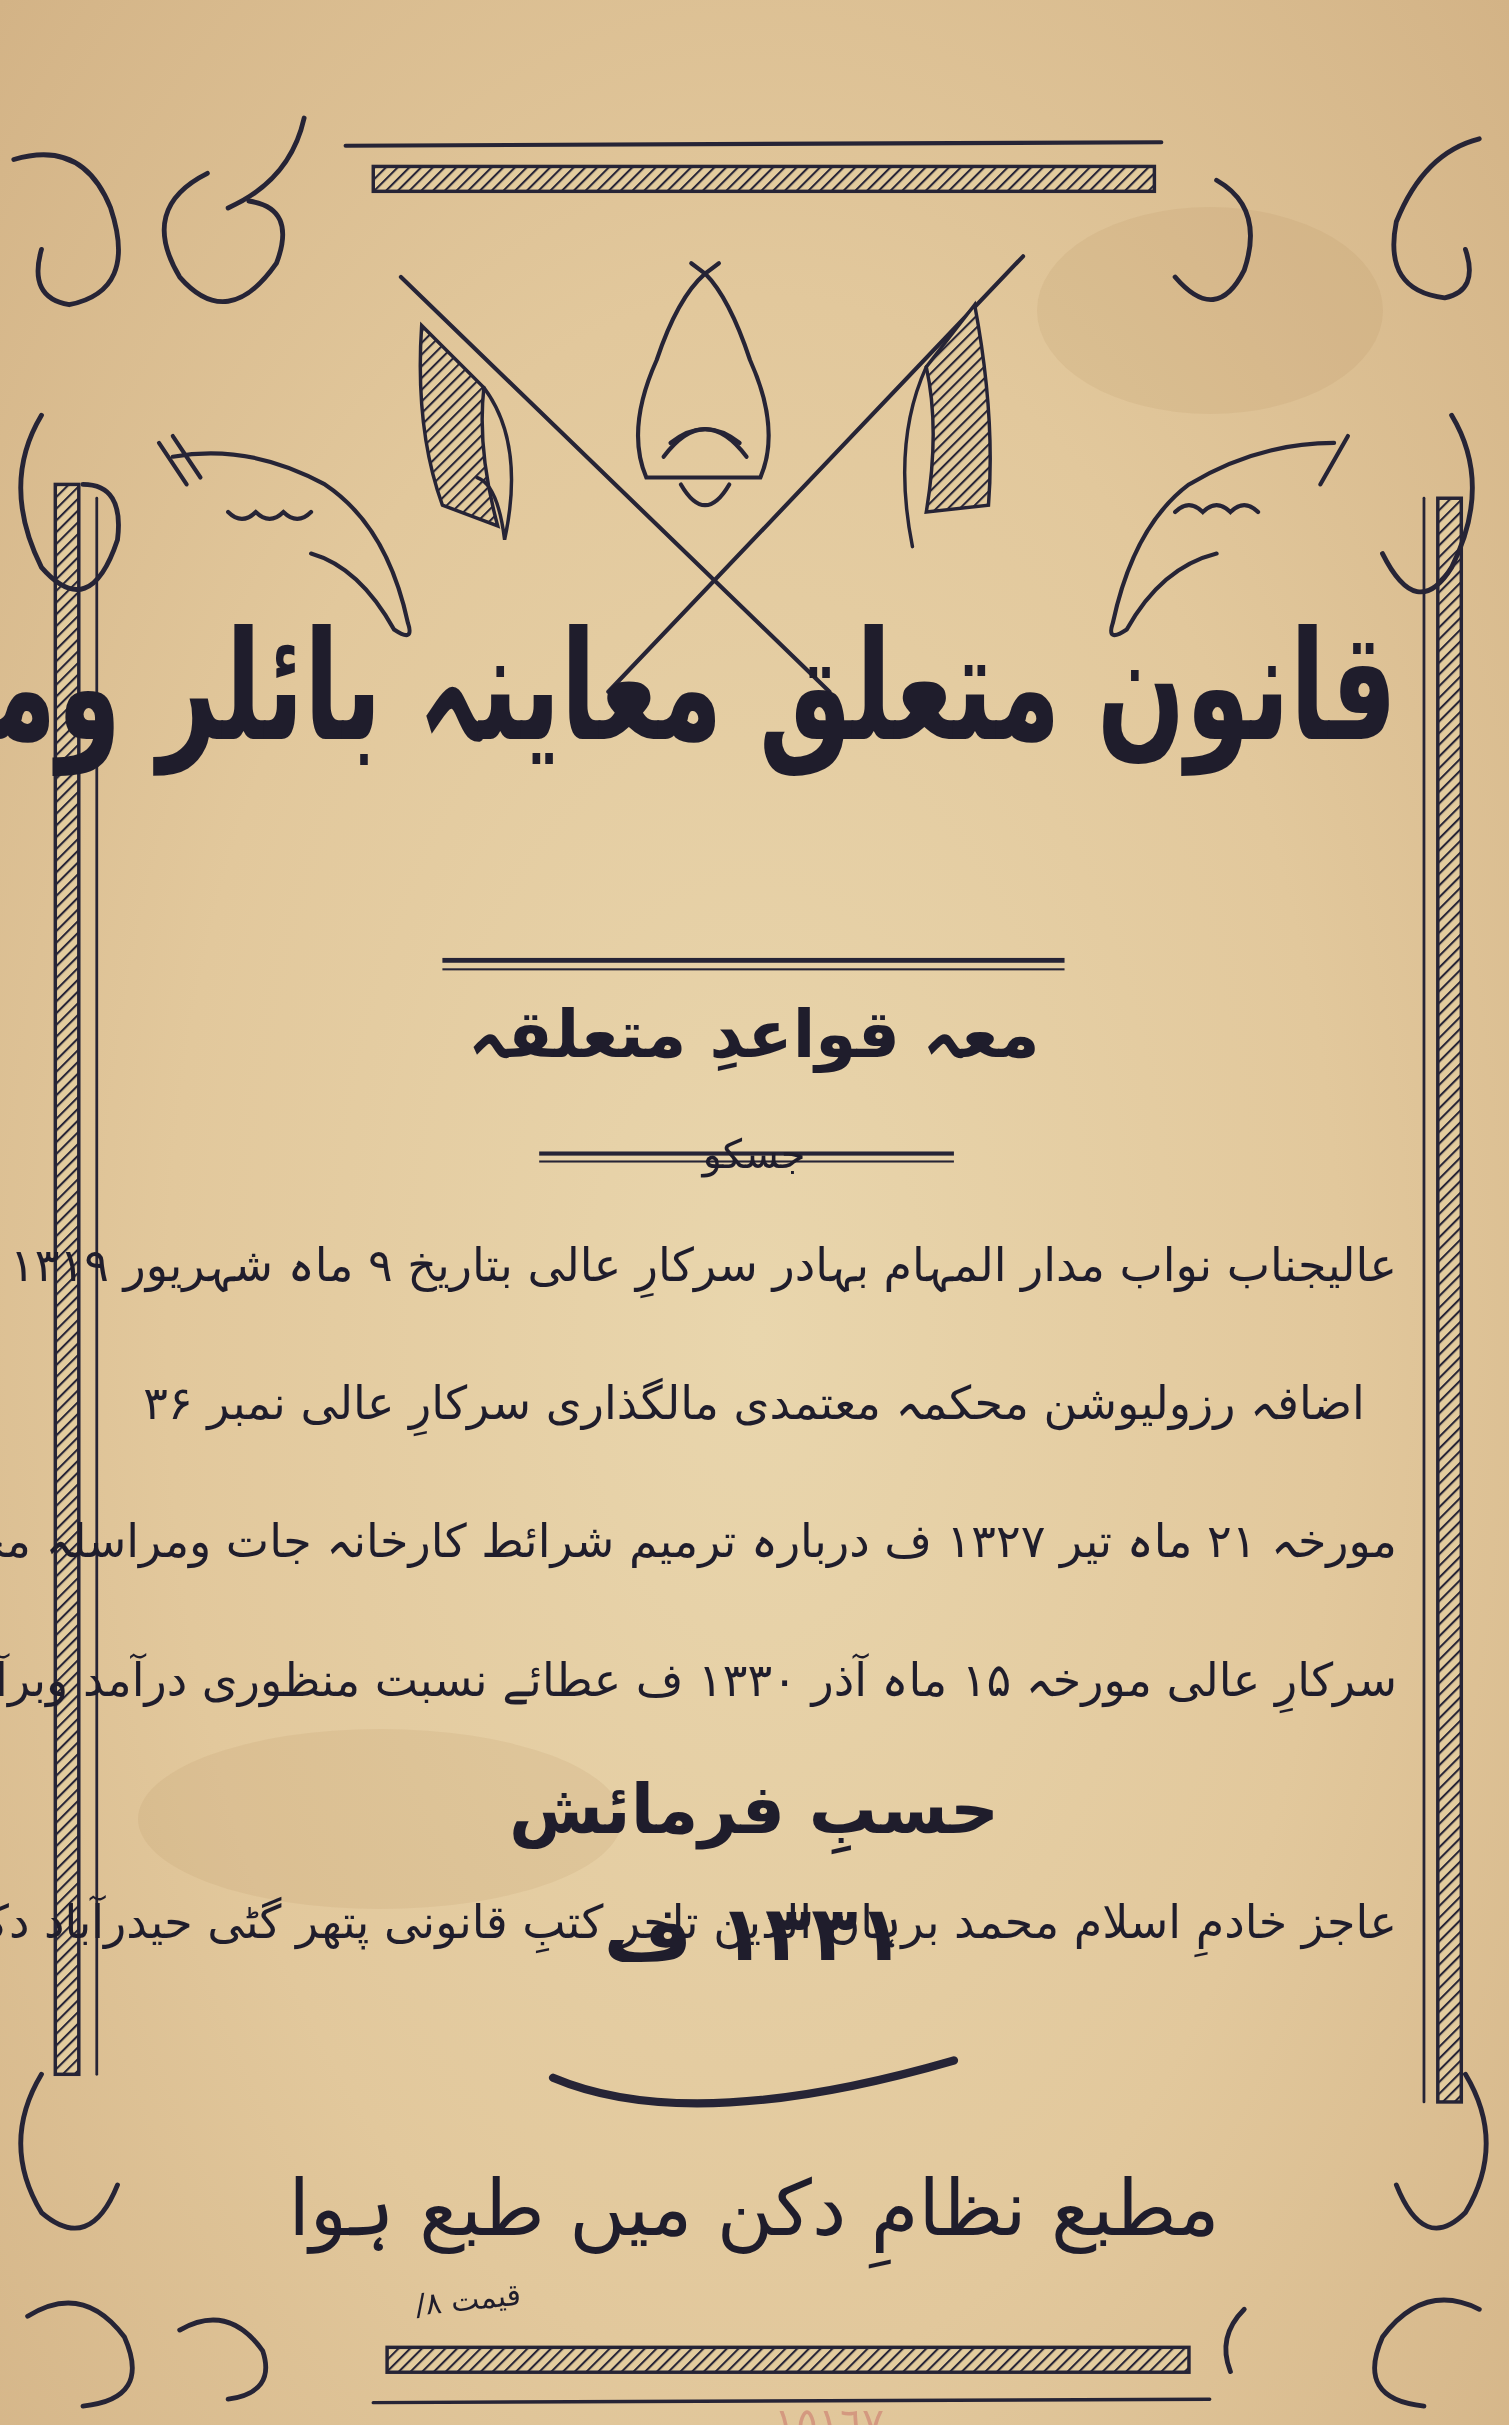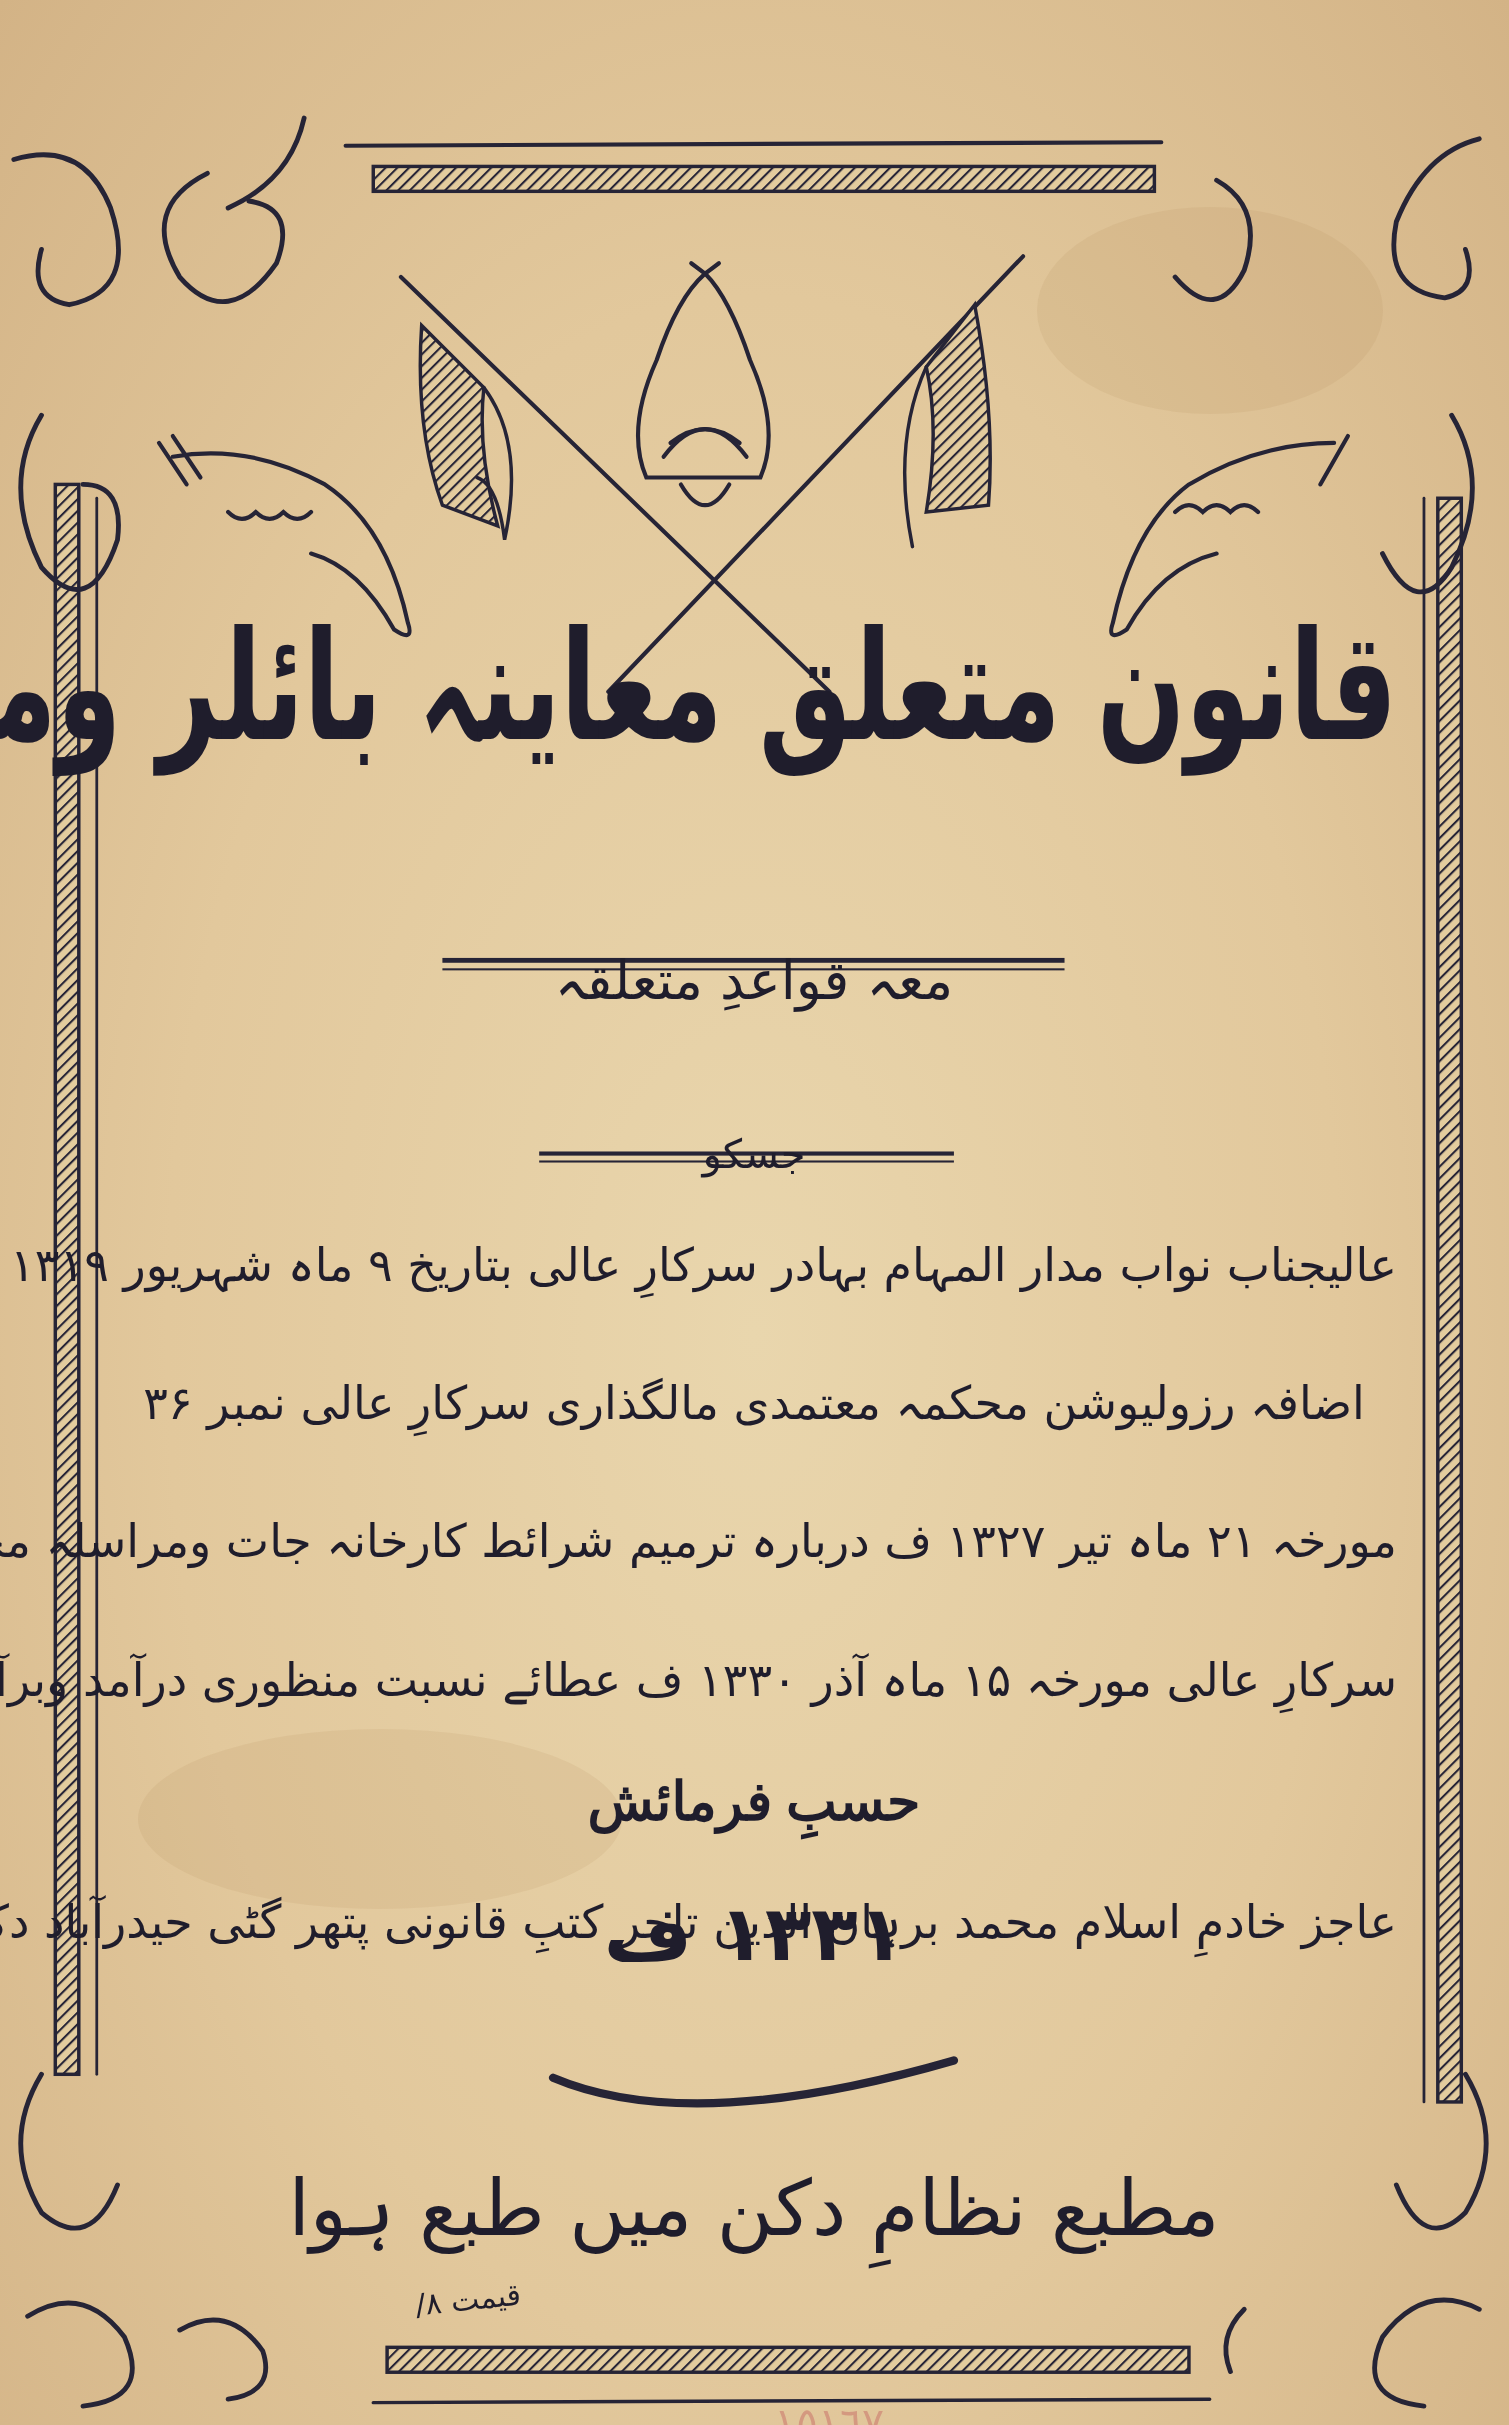"معہ قواعدِ متعلقہ" .subtitle { font-size: 54px -> 66px; font-weight: normal -> bold; top: 949px -> 996px }
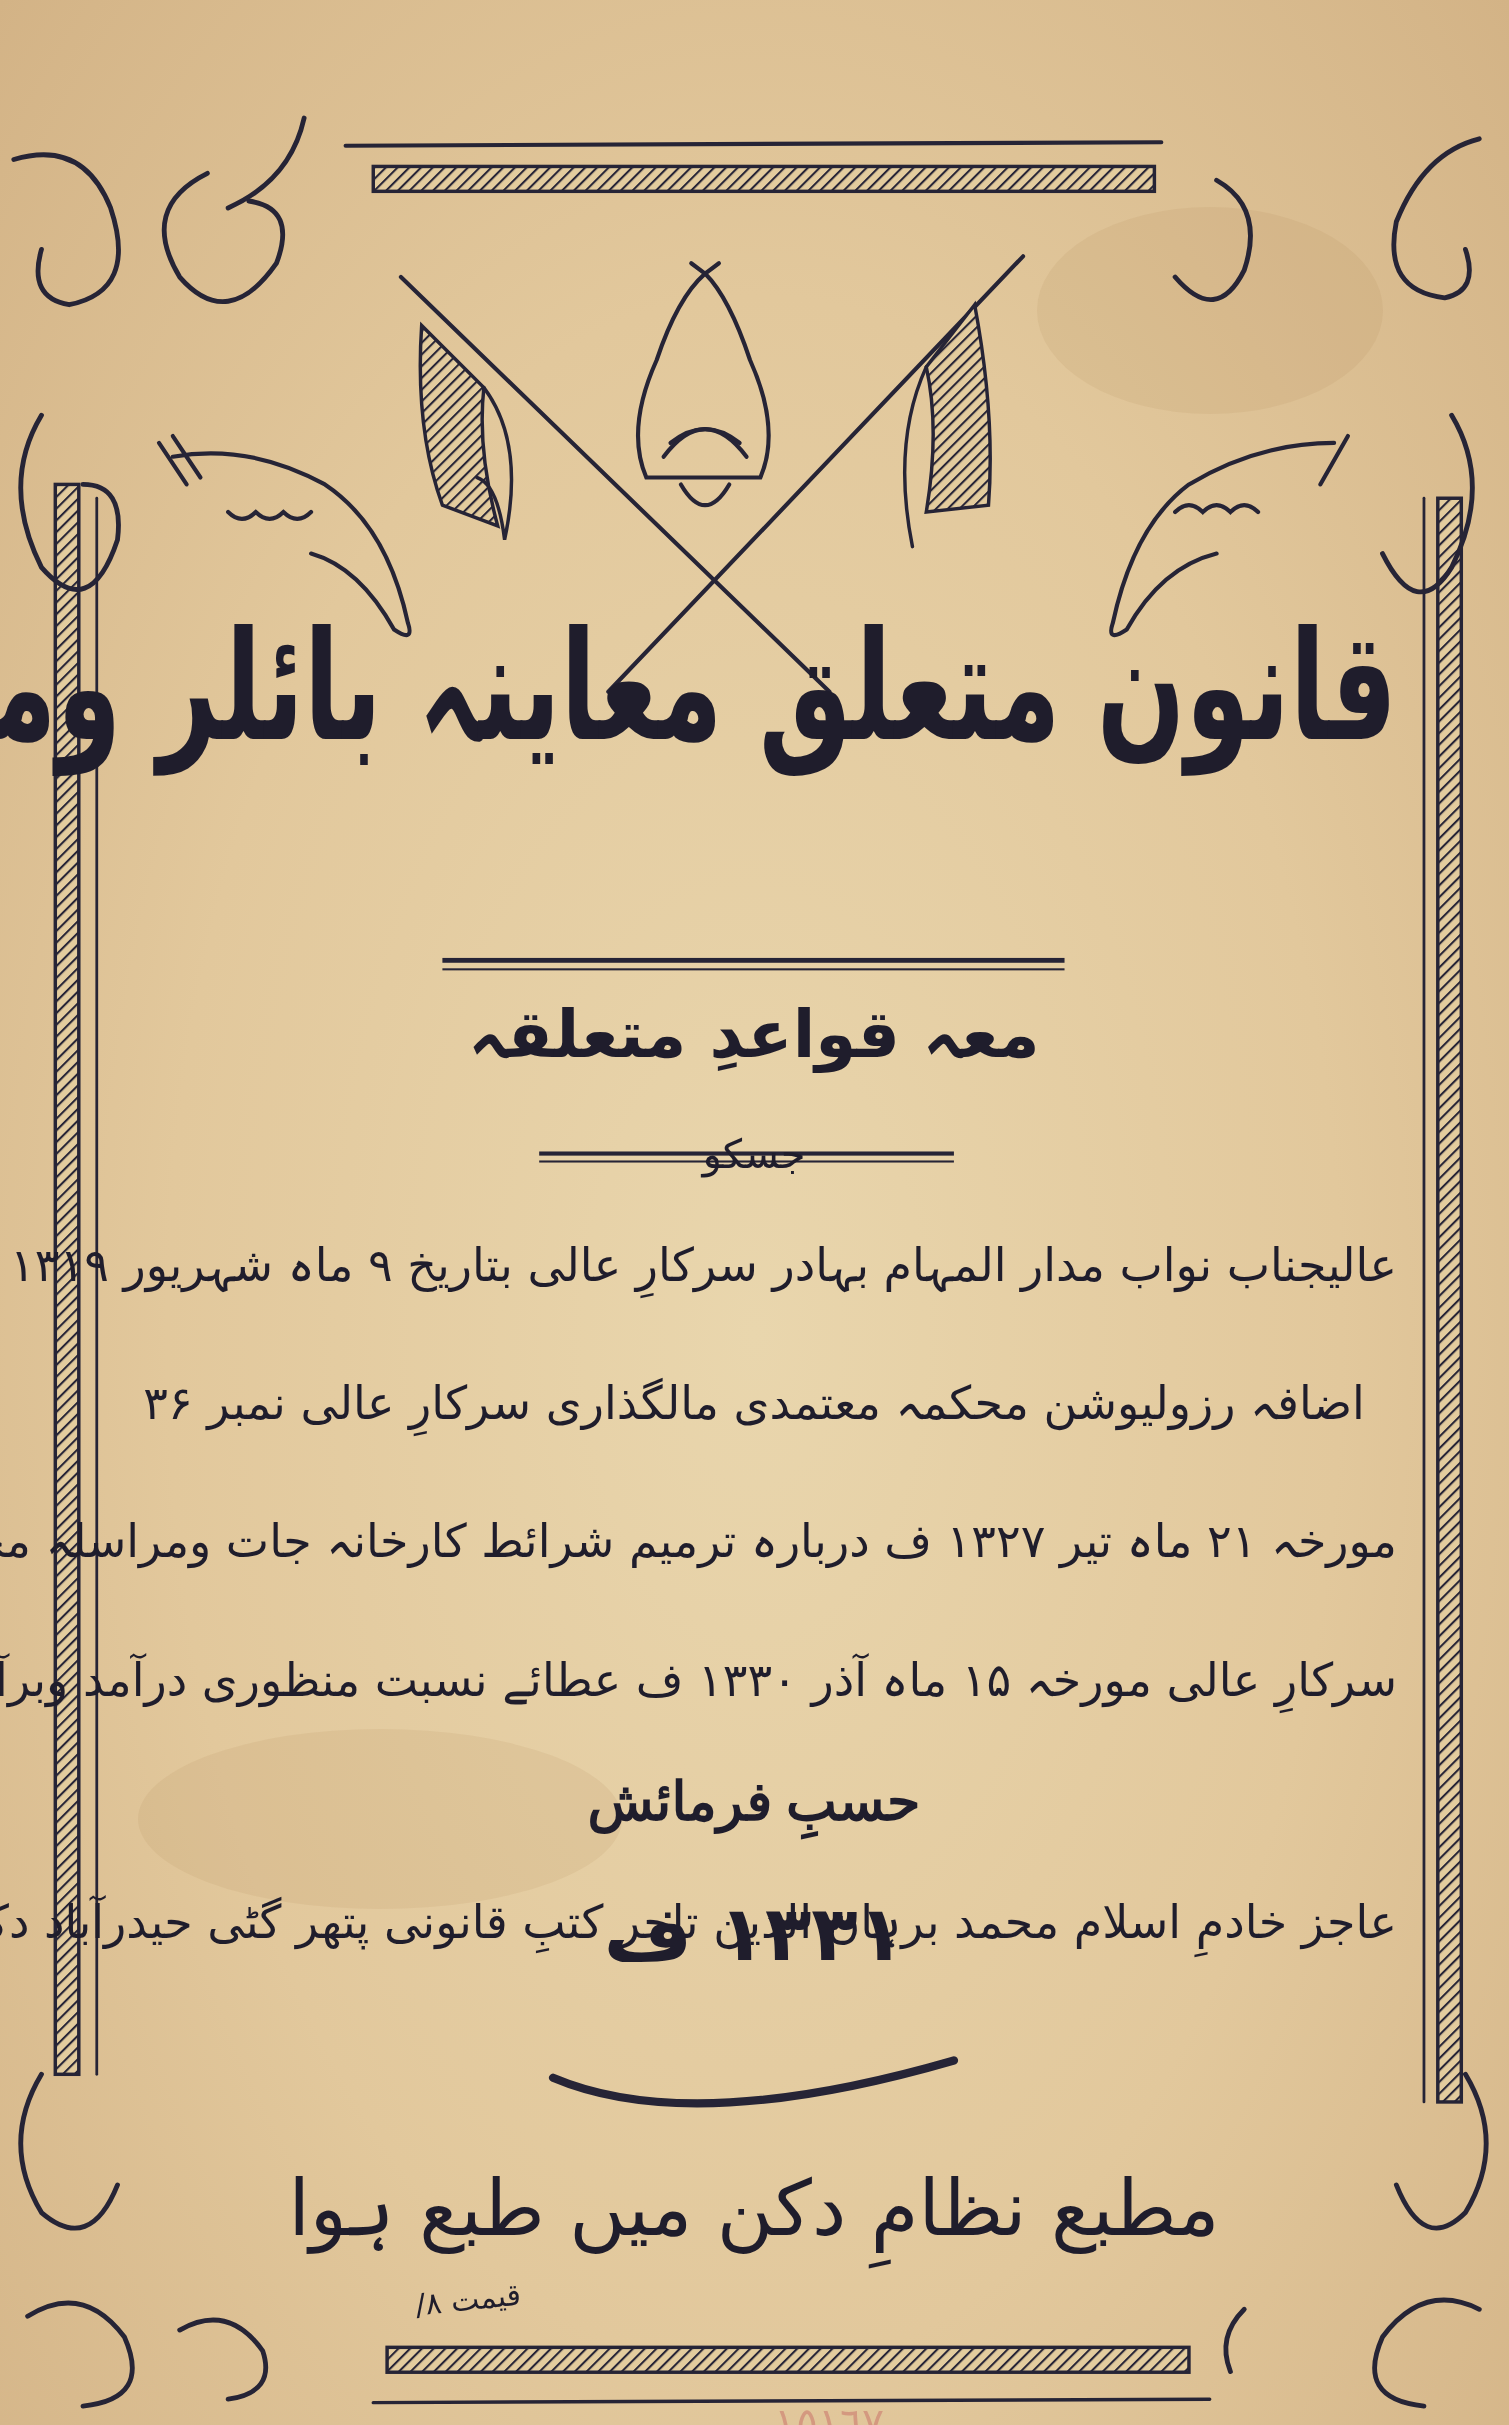"حسبِ فرمائش" .hasb { font-family: Liberation Serif, serif -> none; font-size: 54px -> 68px }
